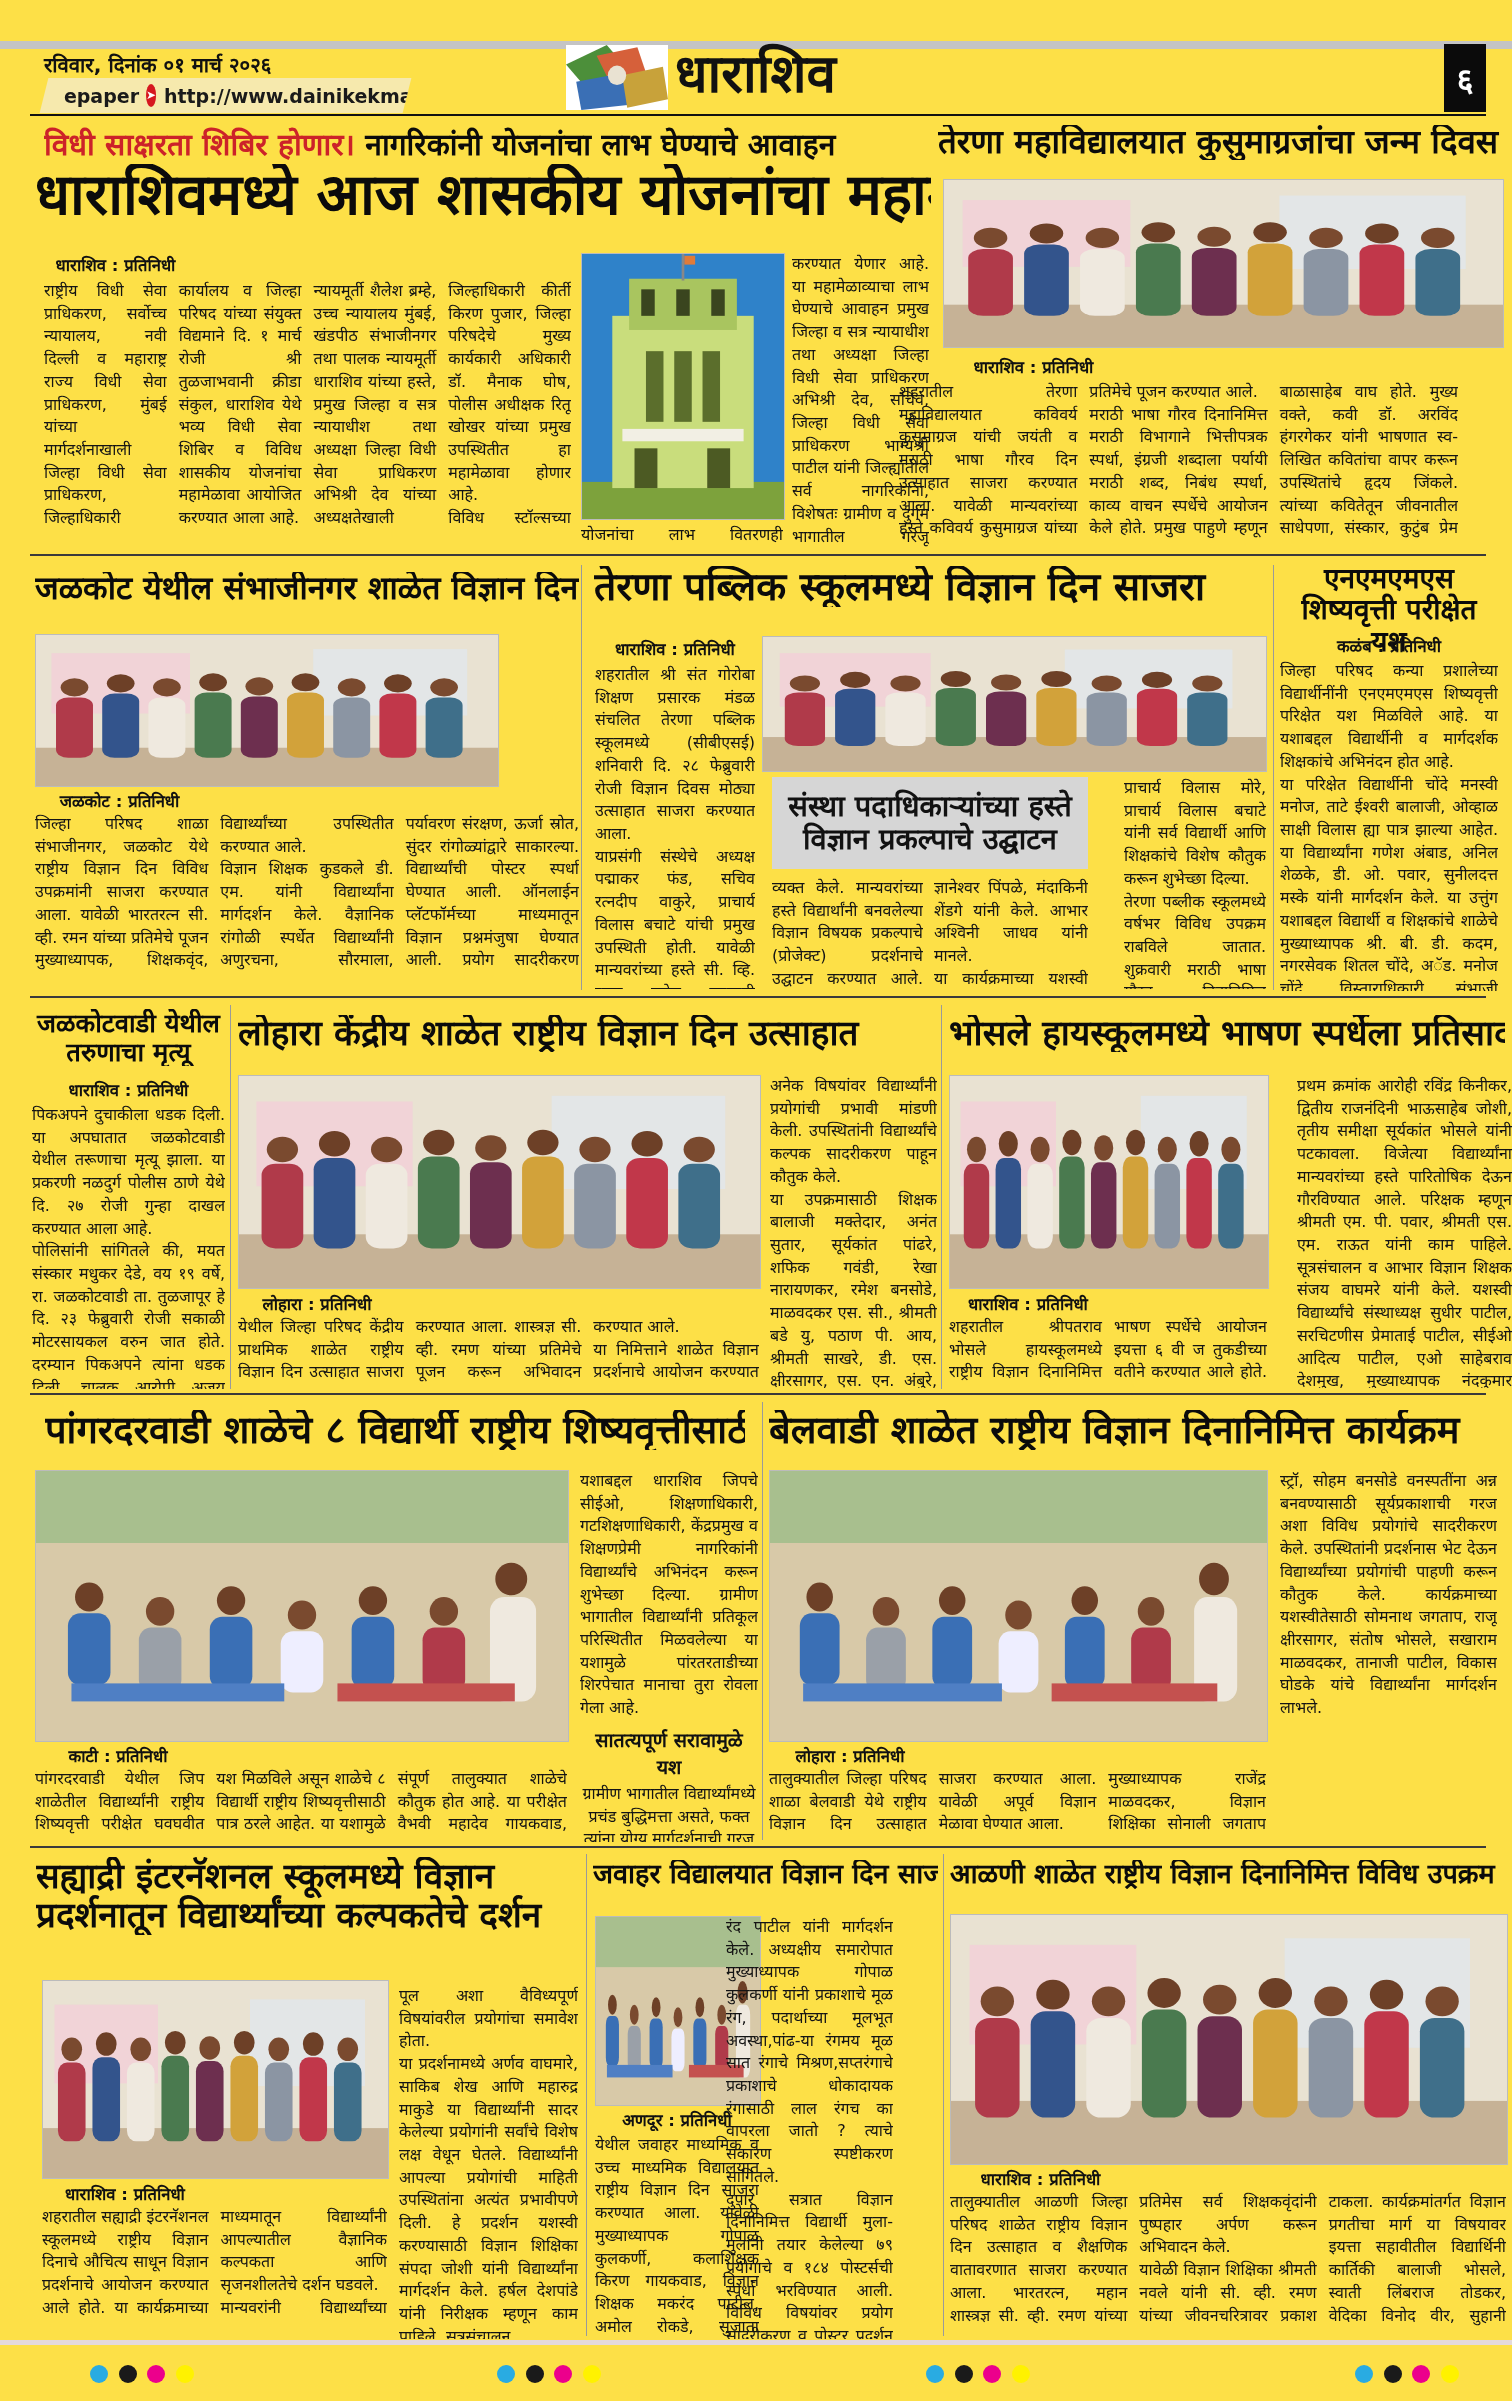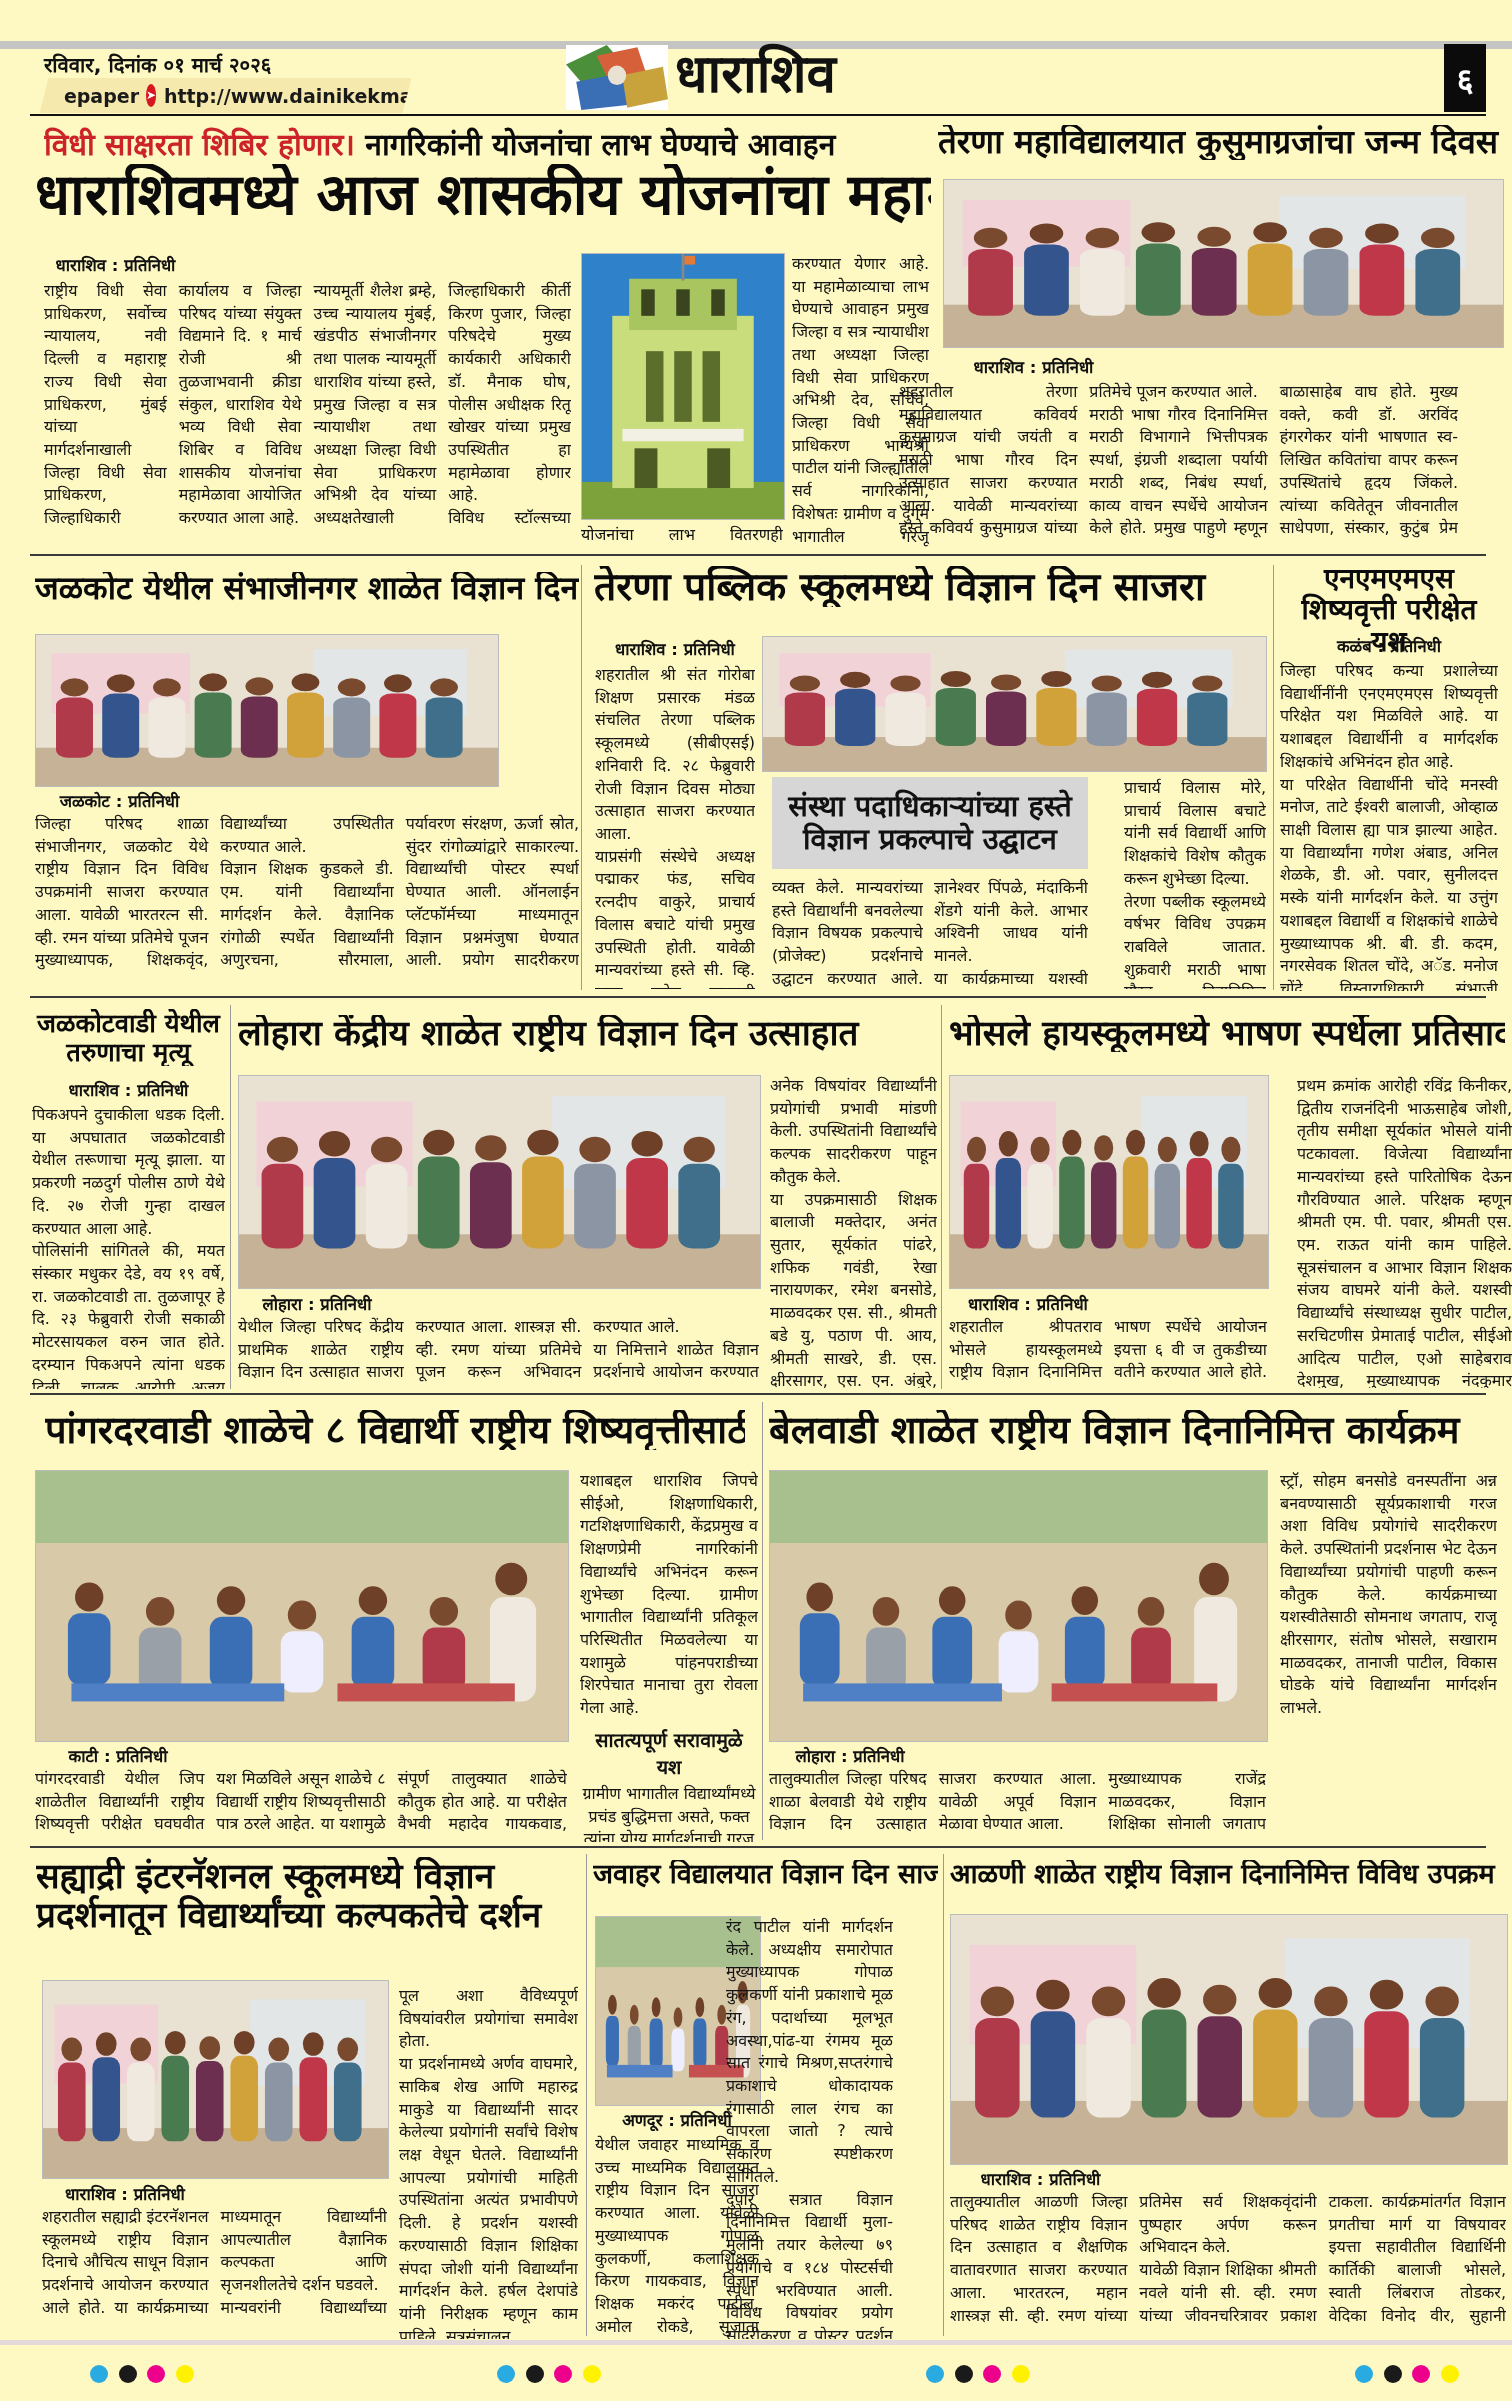"रविवार, दिनांक ०१ मार्च २०२६" #page { background: #fef9c3 -> #fde047 }
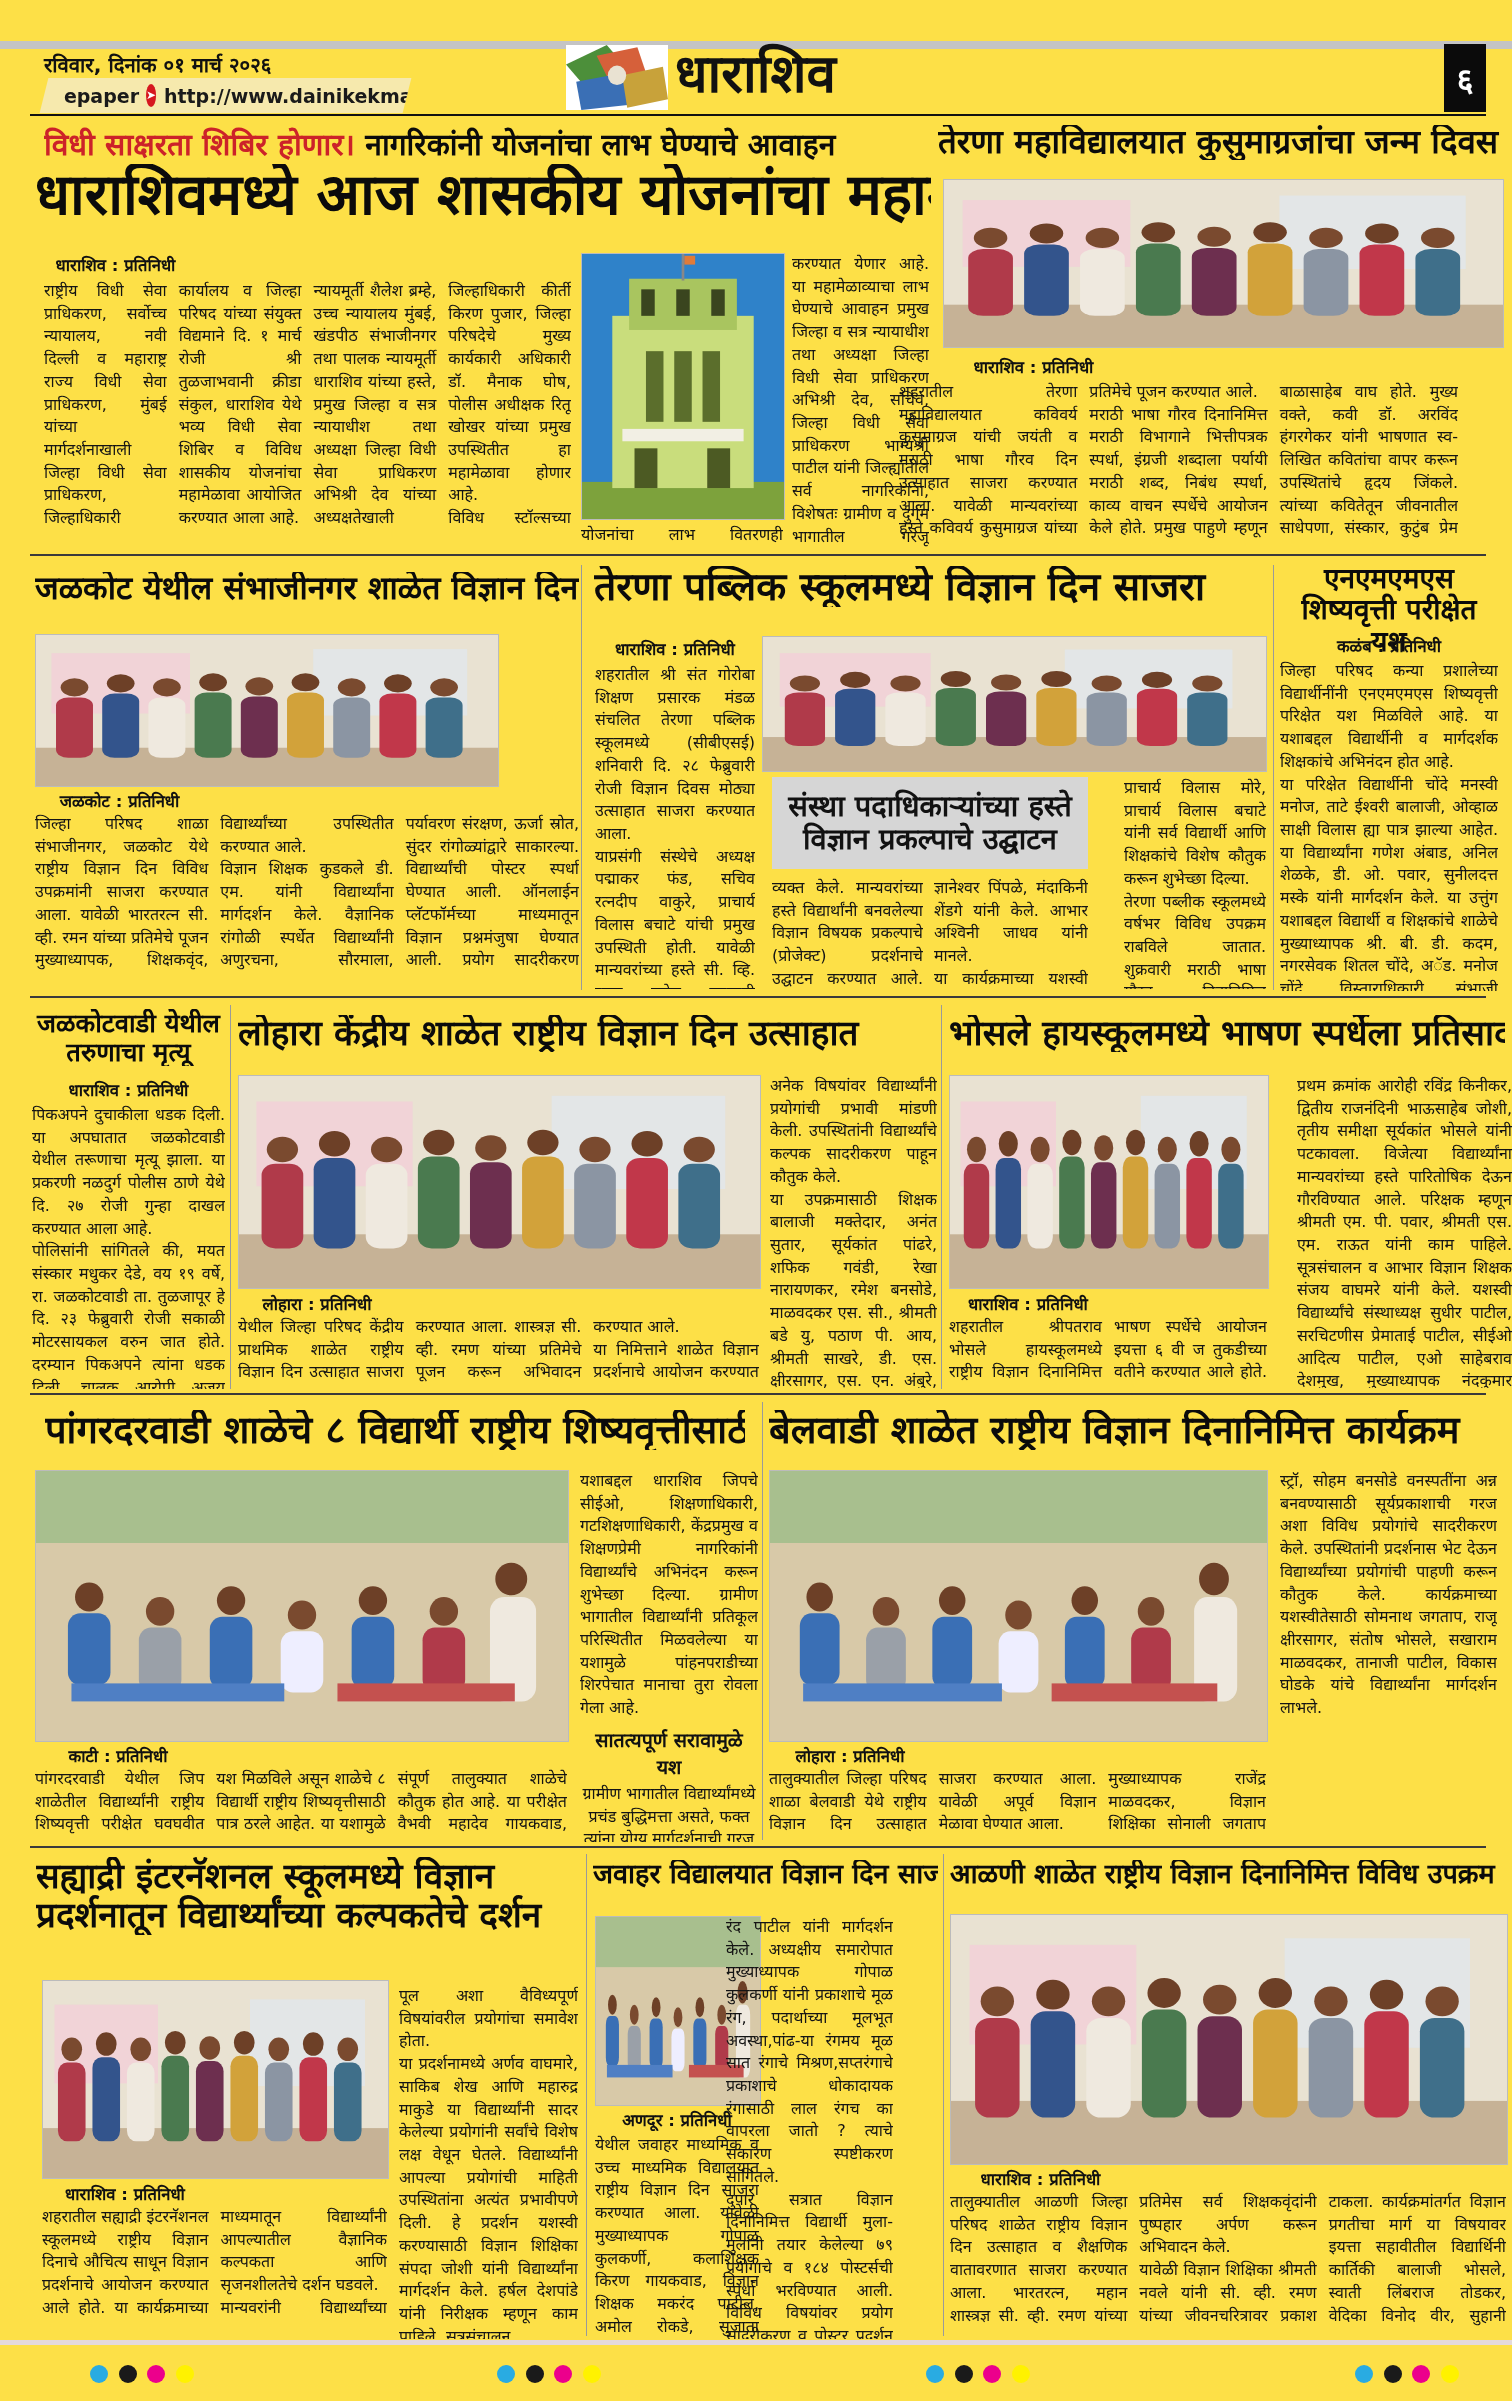"यशाबद्दल धाराशिव जिपचे सीईओ," div.bt { text: पांहनपराडीच्या -> पांरतरताडीच्या }
